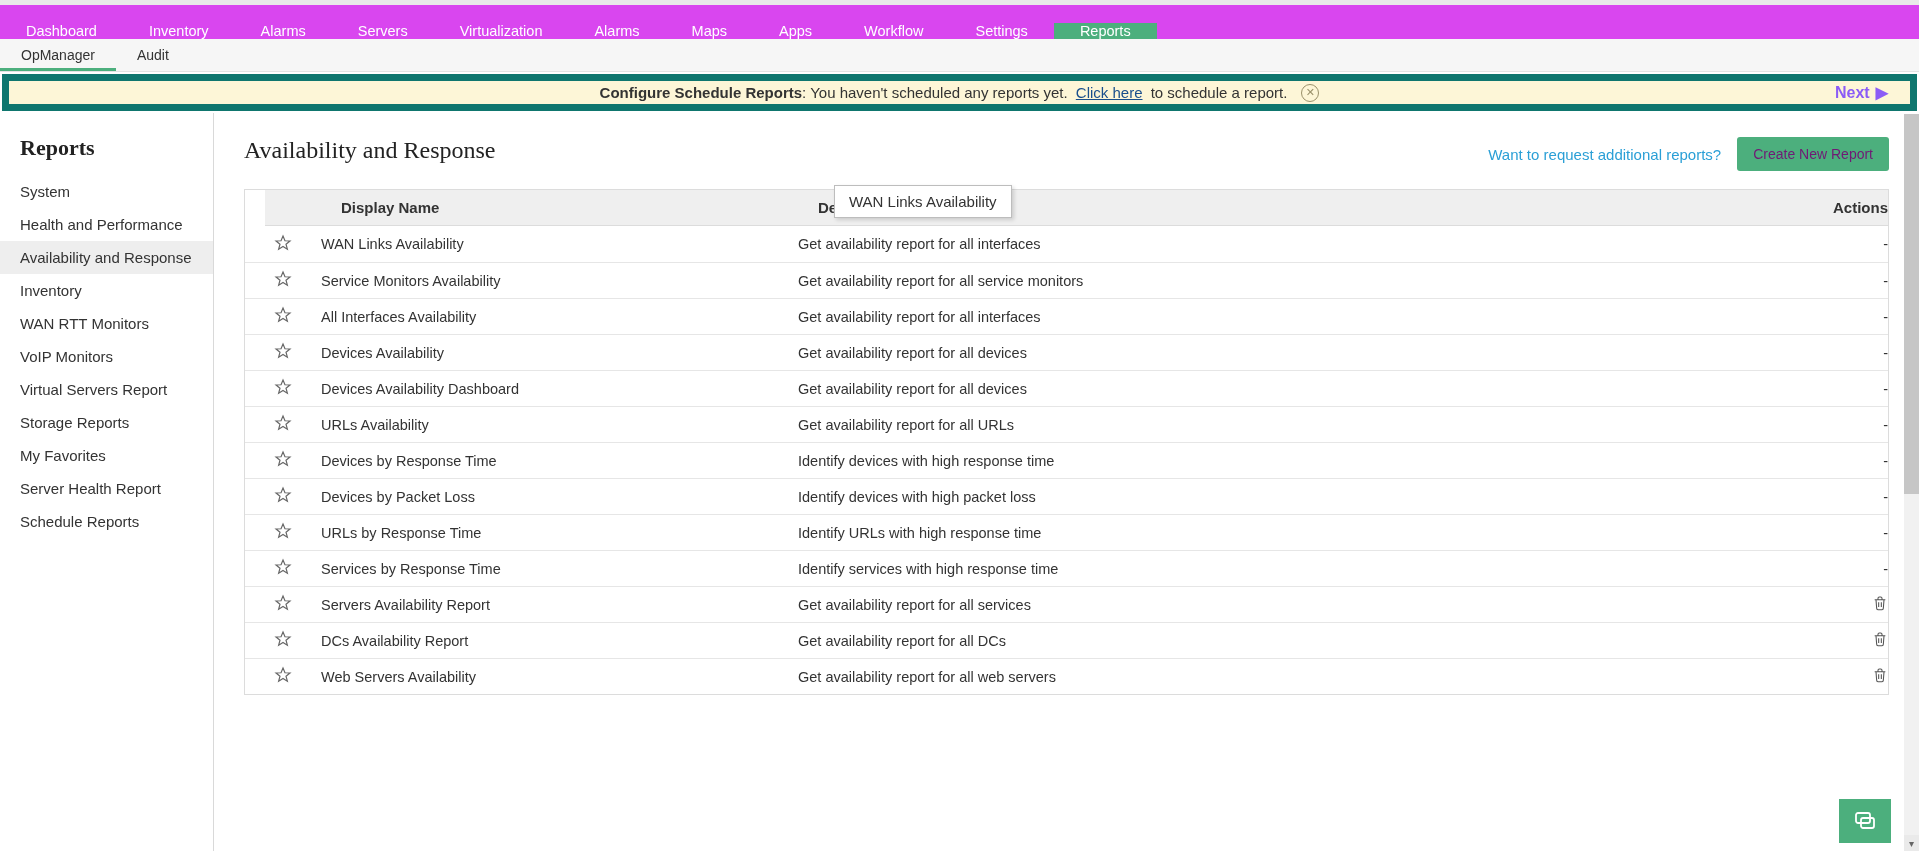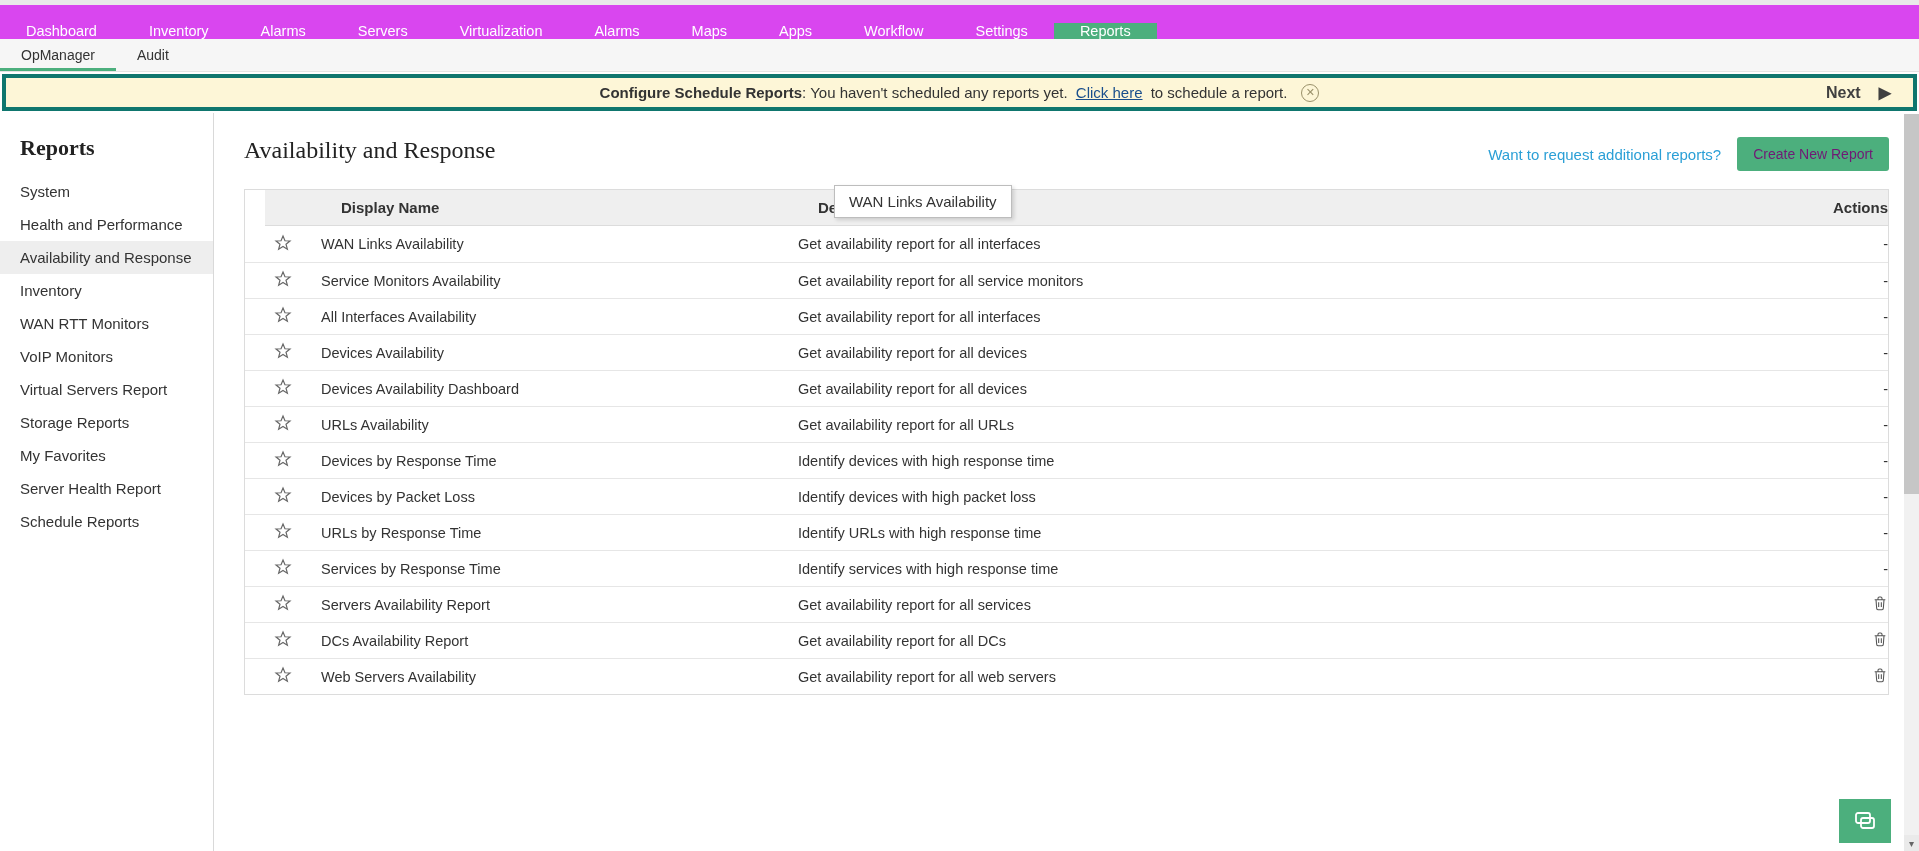"Configure Schedule Reports: You haven't" .banner { border: 4px solid #0f766e -> 7px solid #0f766e }
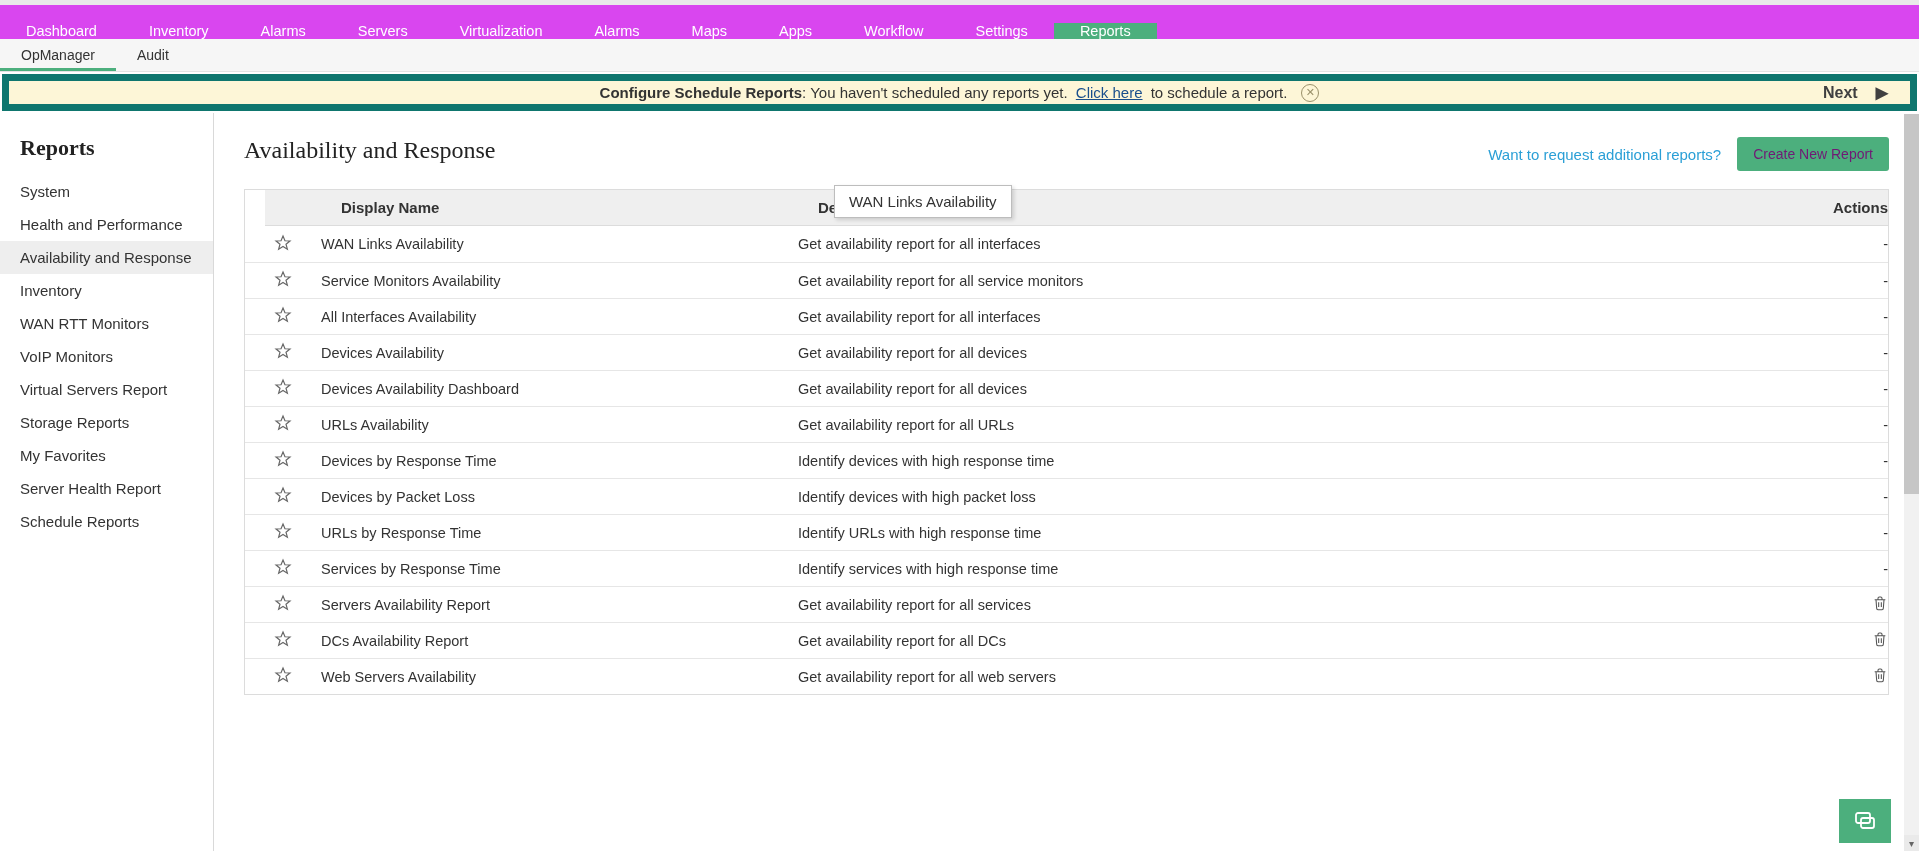"Next" .banner .next { color: #404040 -> #8b5cf6; gap: 18px -> 6px }
